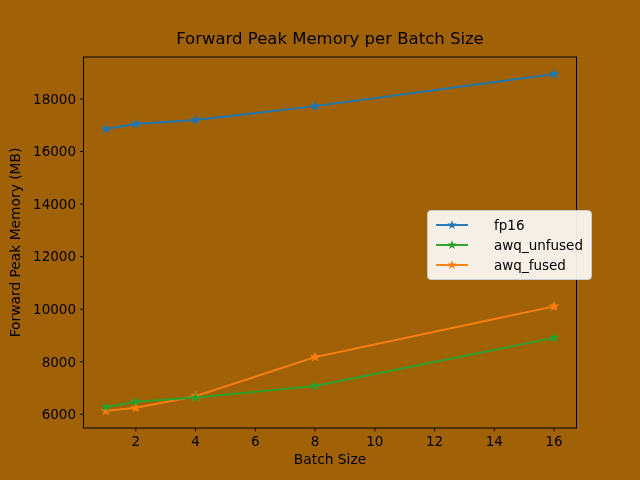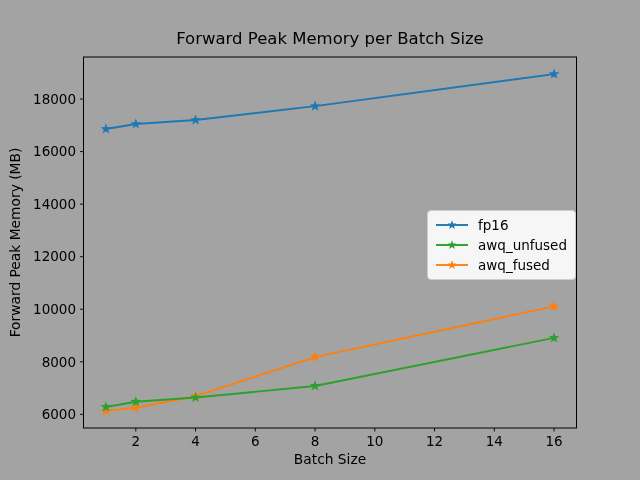"Forward Peak Memory per Batch" .figure { background: #a3a3a3 -> #a16207 }
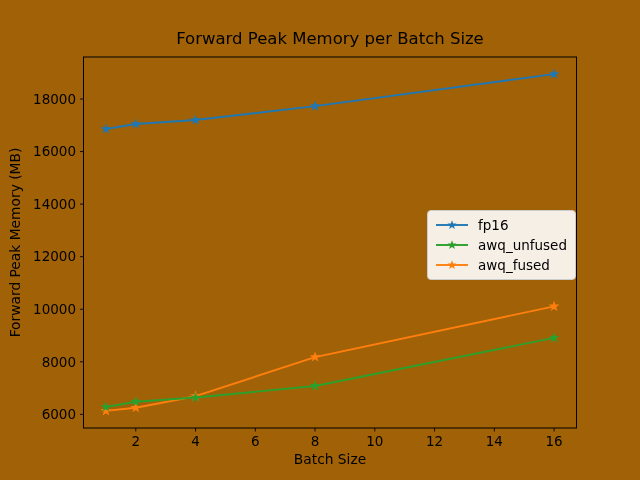"fp16" .legend-label { margin-left: 9px -> 25px }
